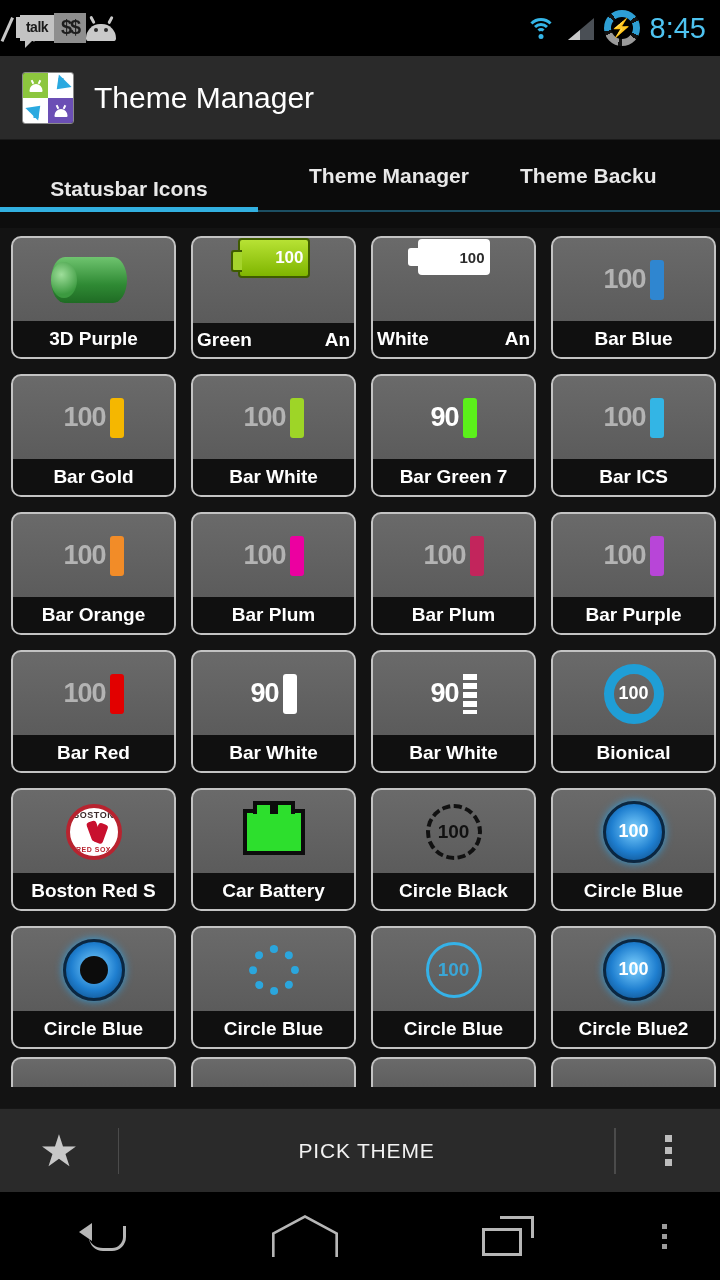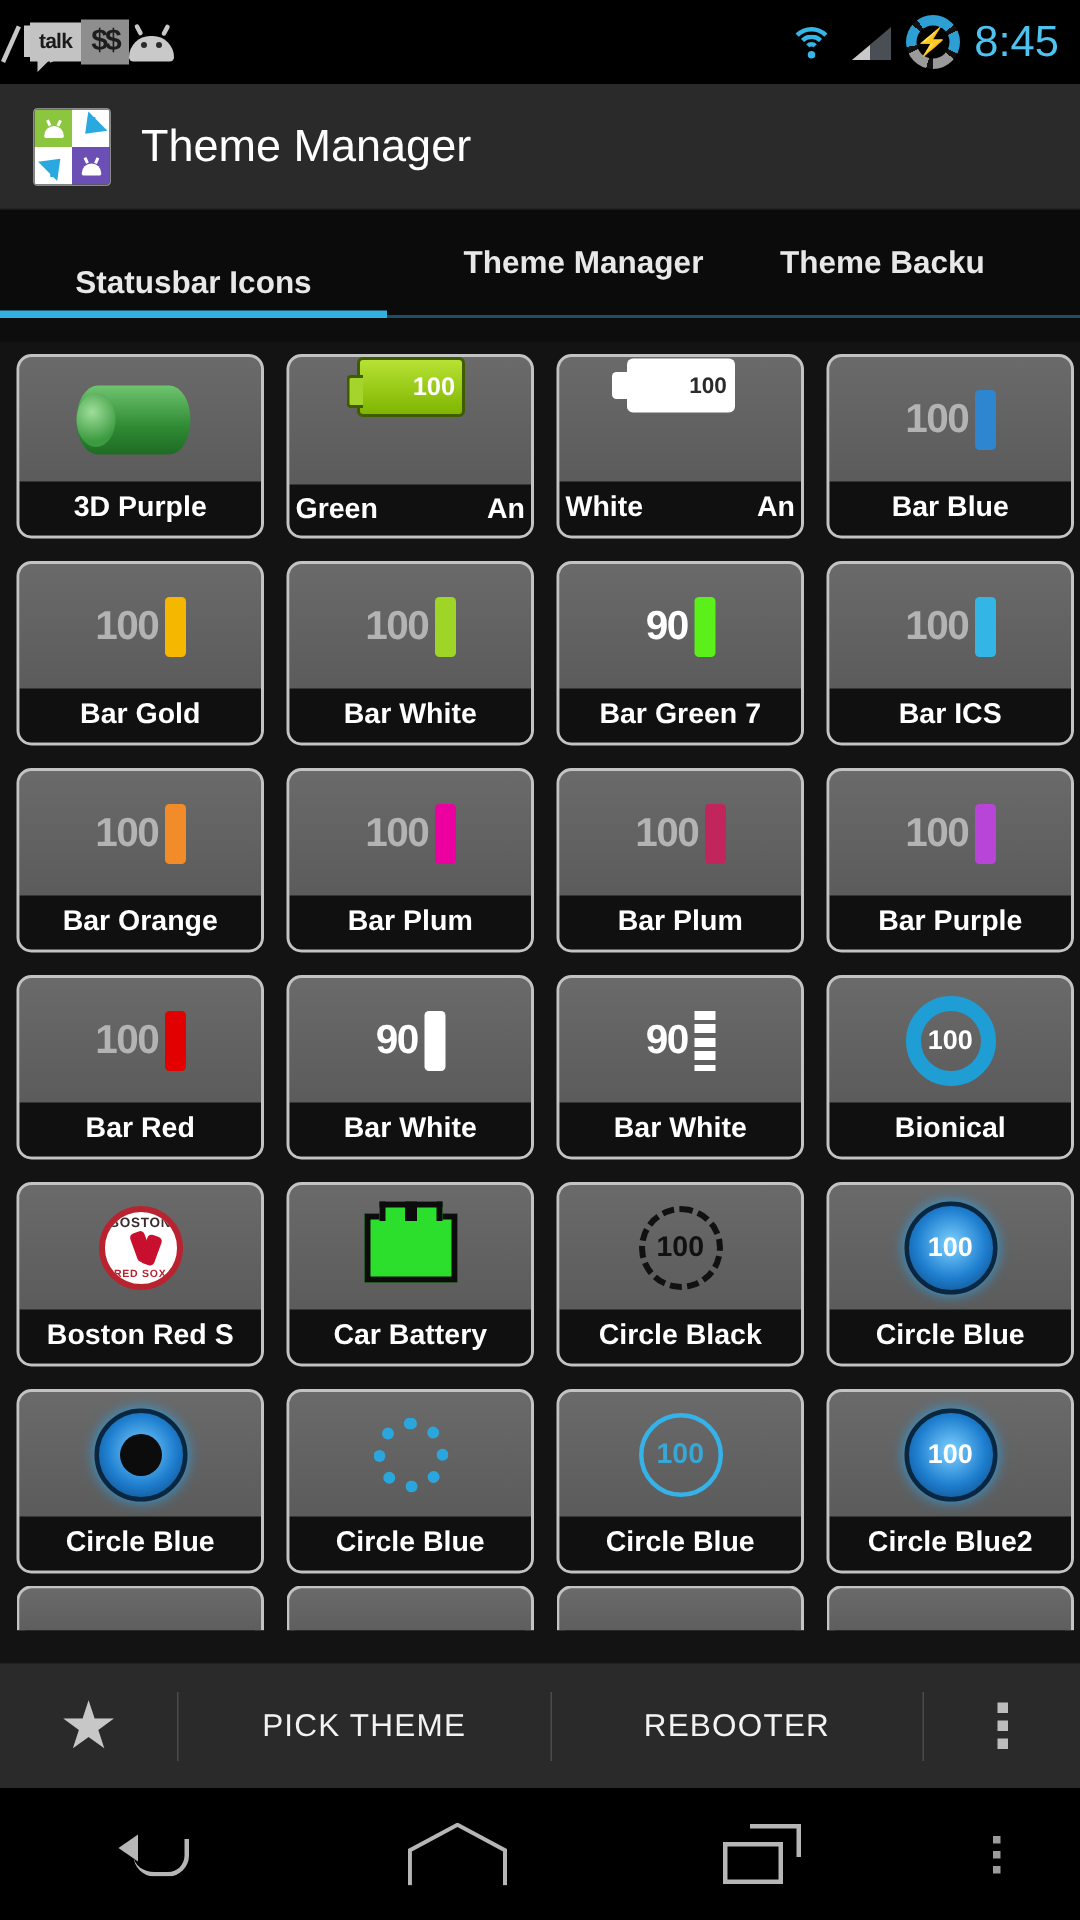"REBOOTER" div.bb-btn { html: <div>REBOOTER</div> -> none }
